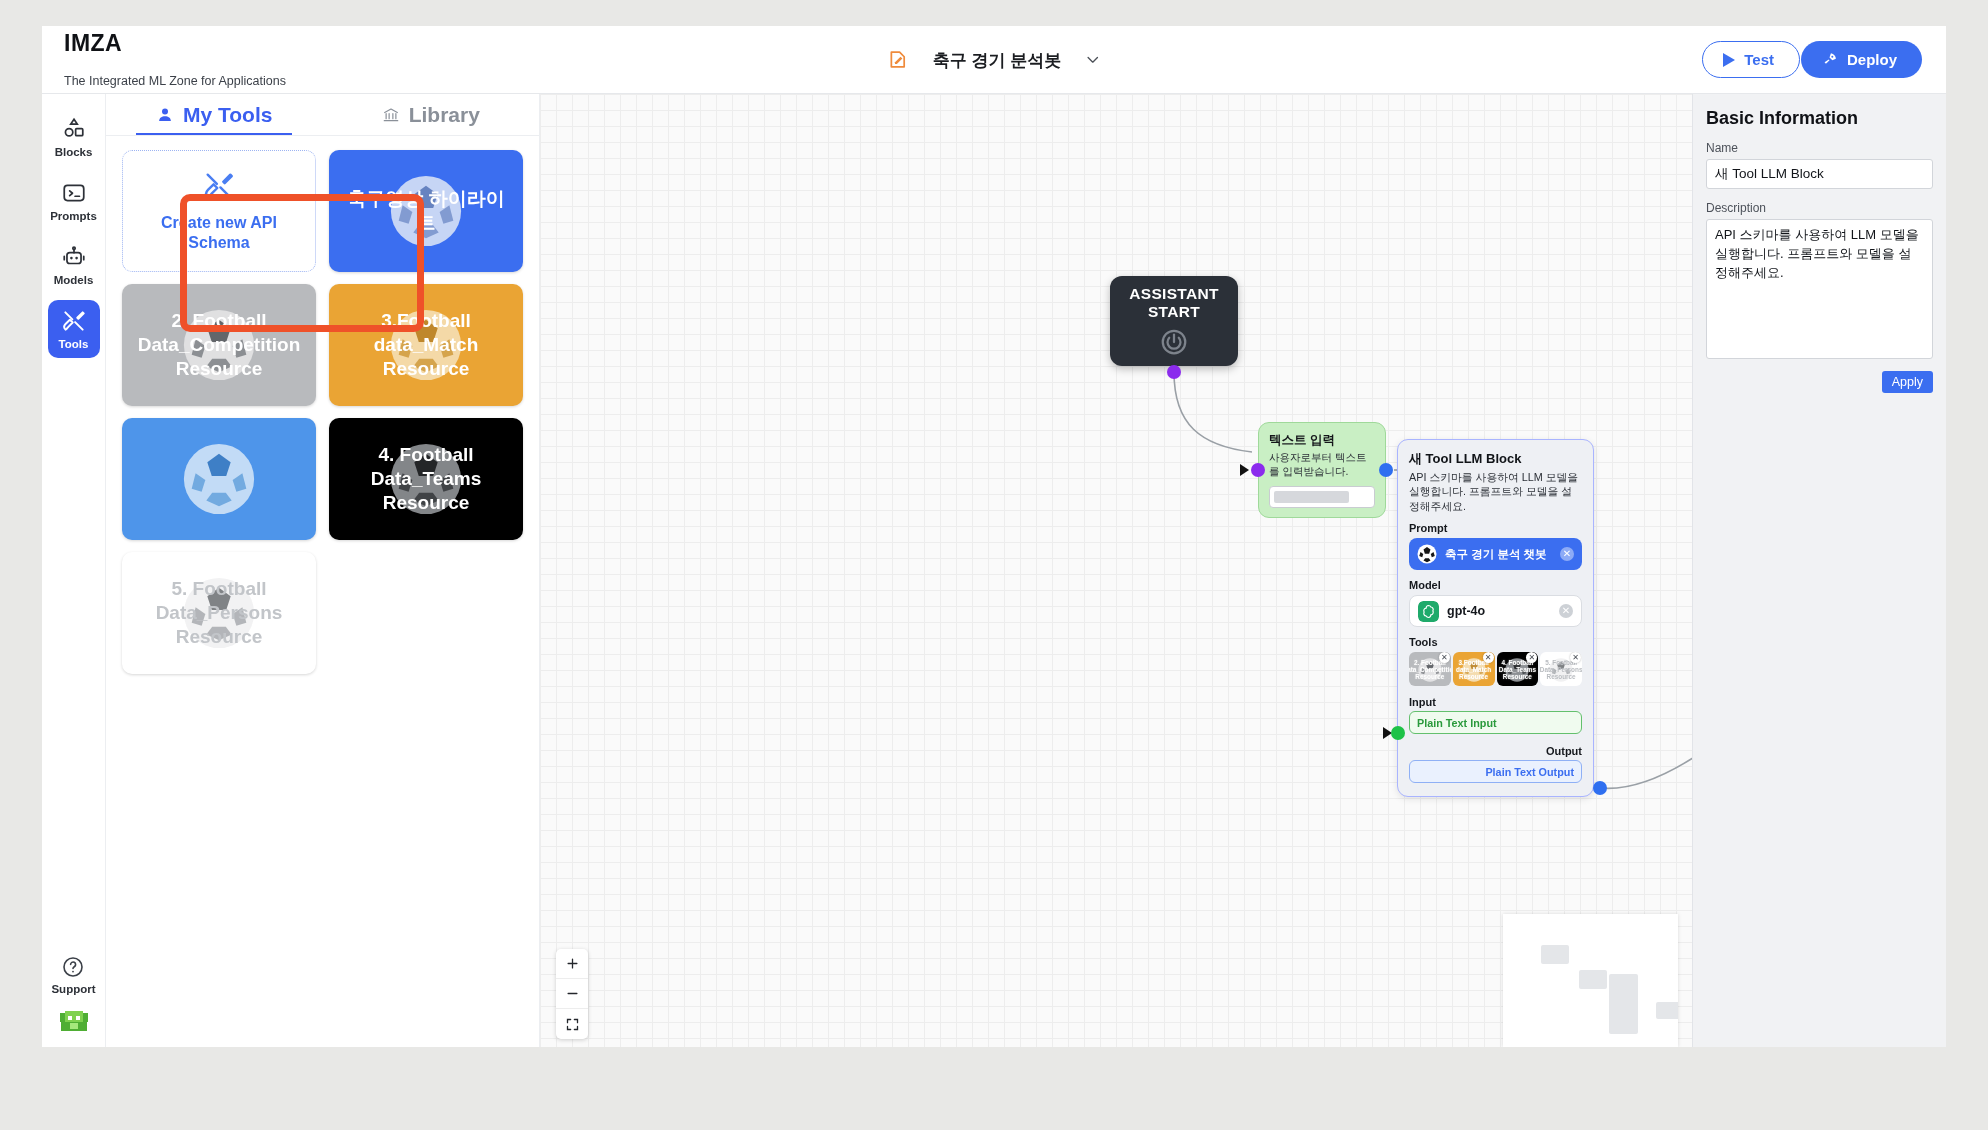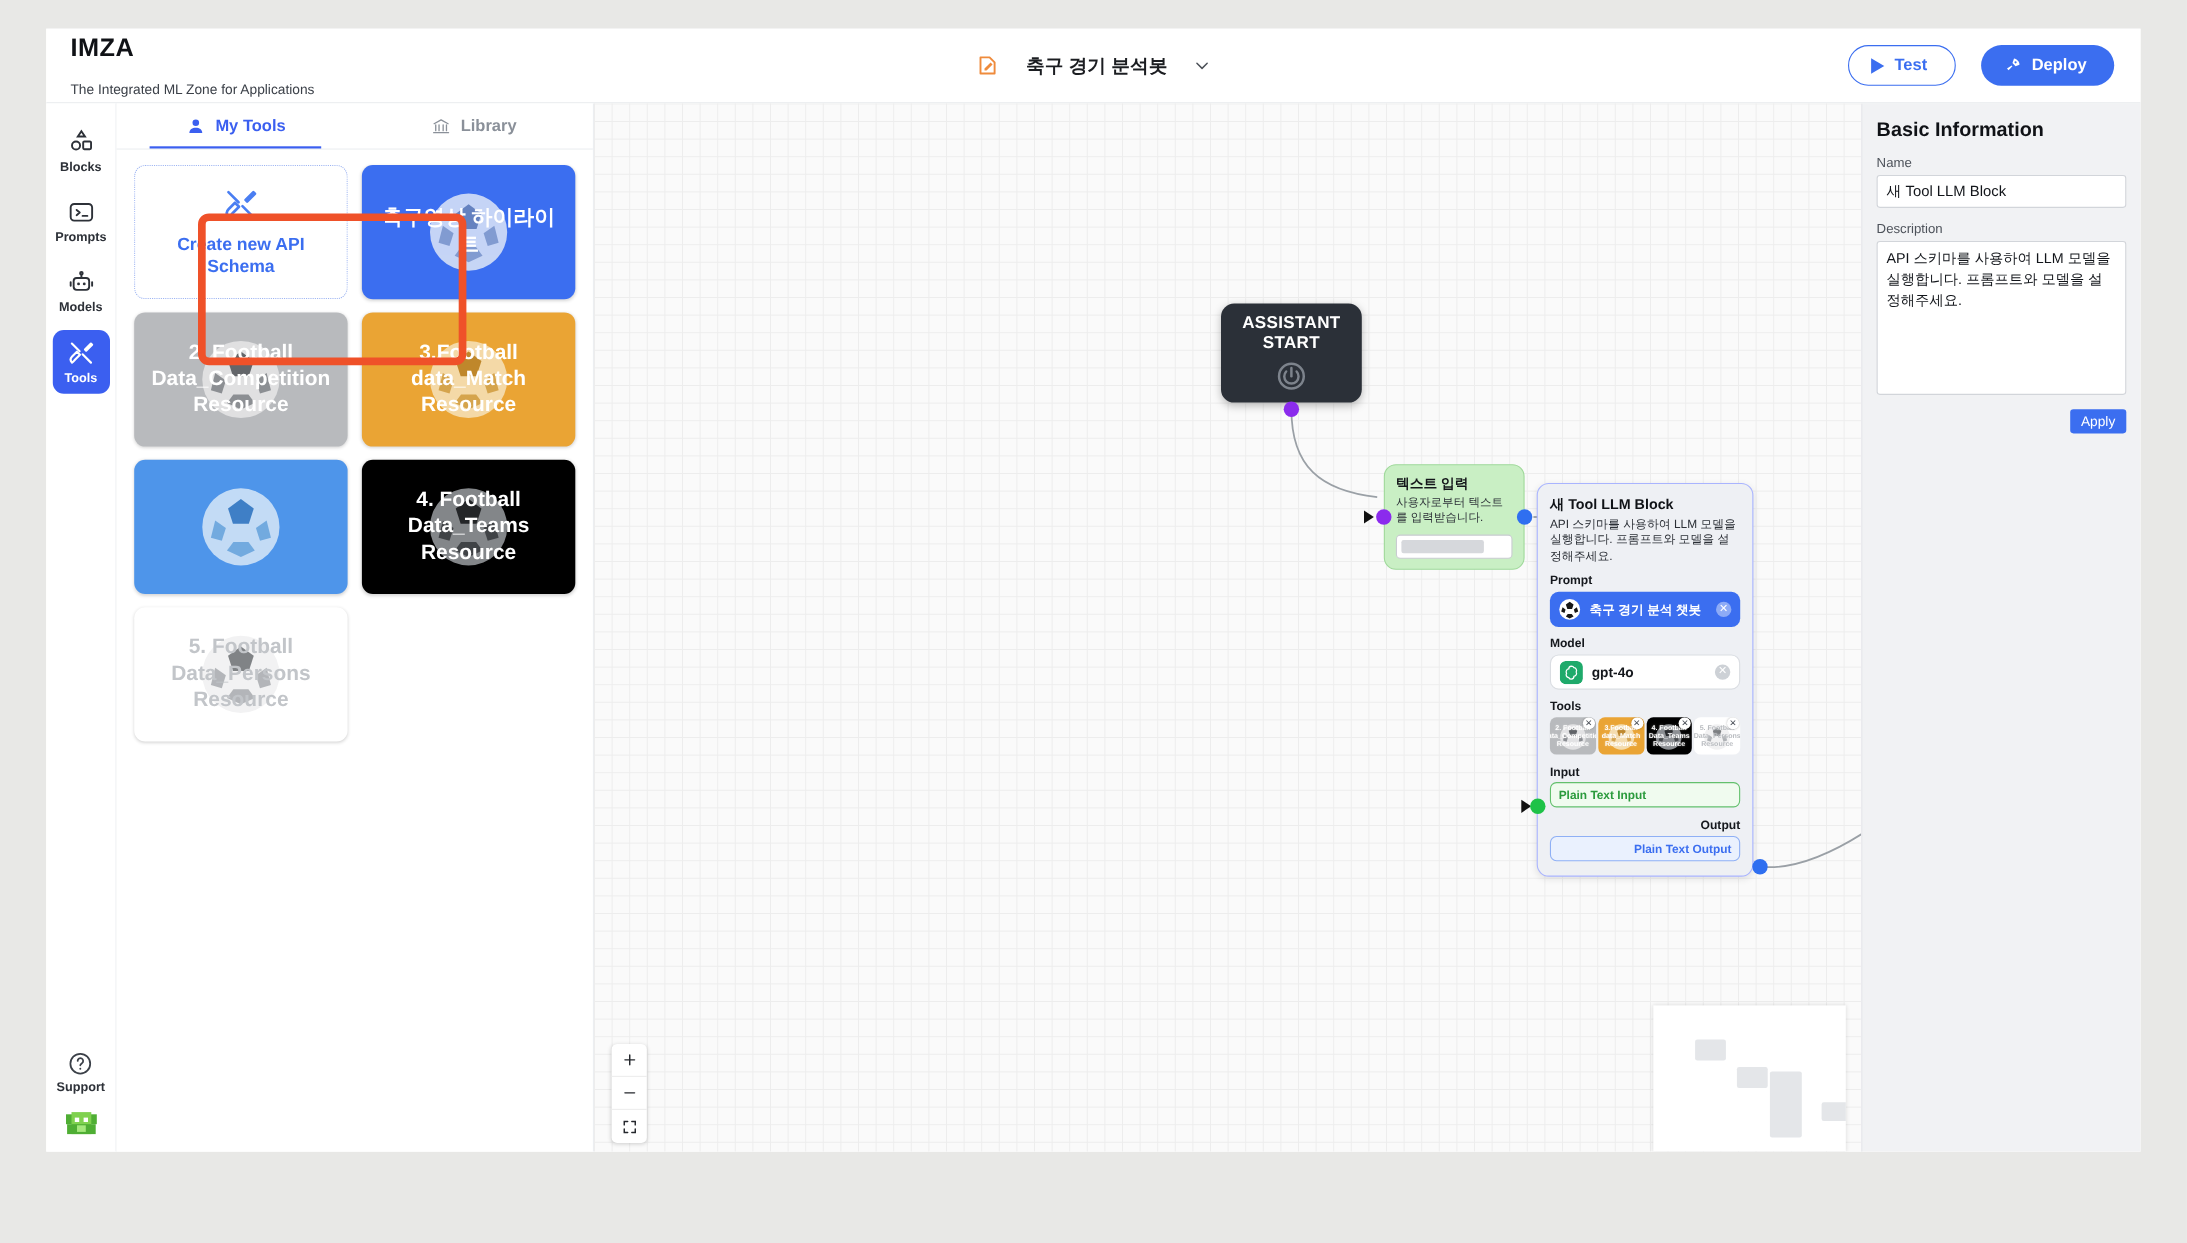"Test" .topbar-actions { gap: 23px -> 1px }
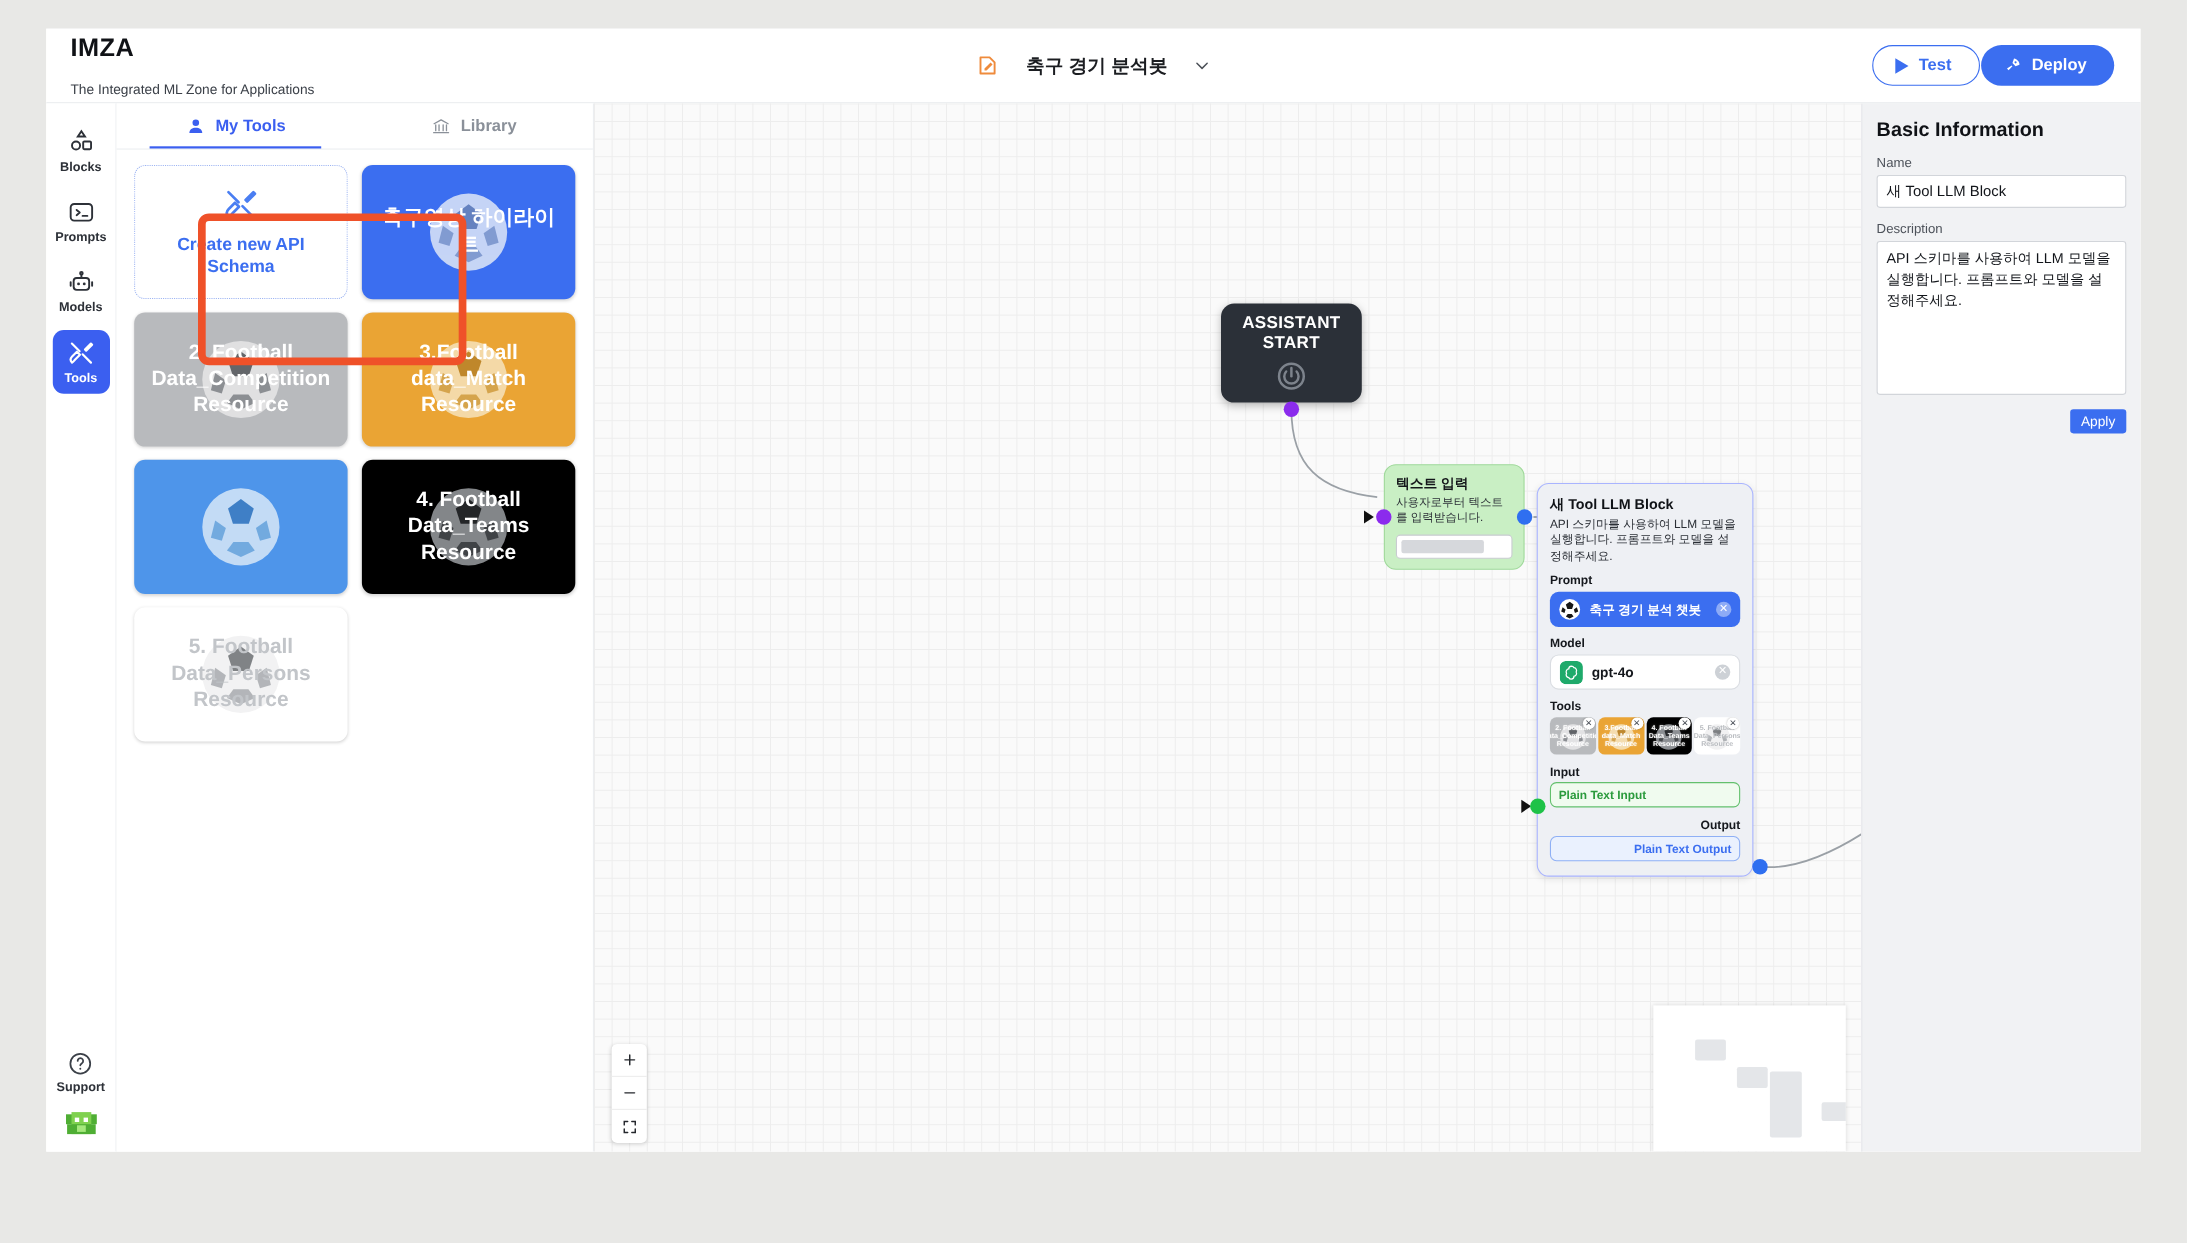"My Tools" .tab { font-size: 15px -> 21px }
